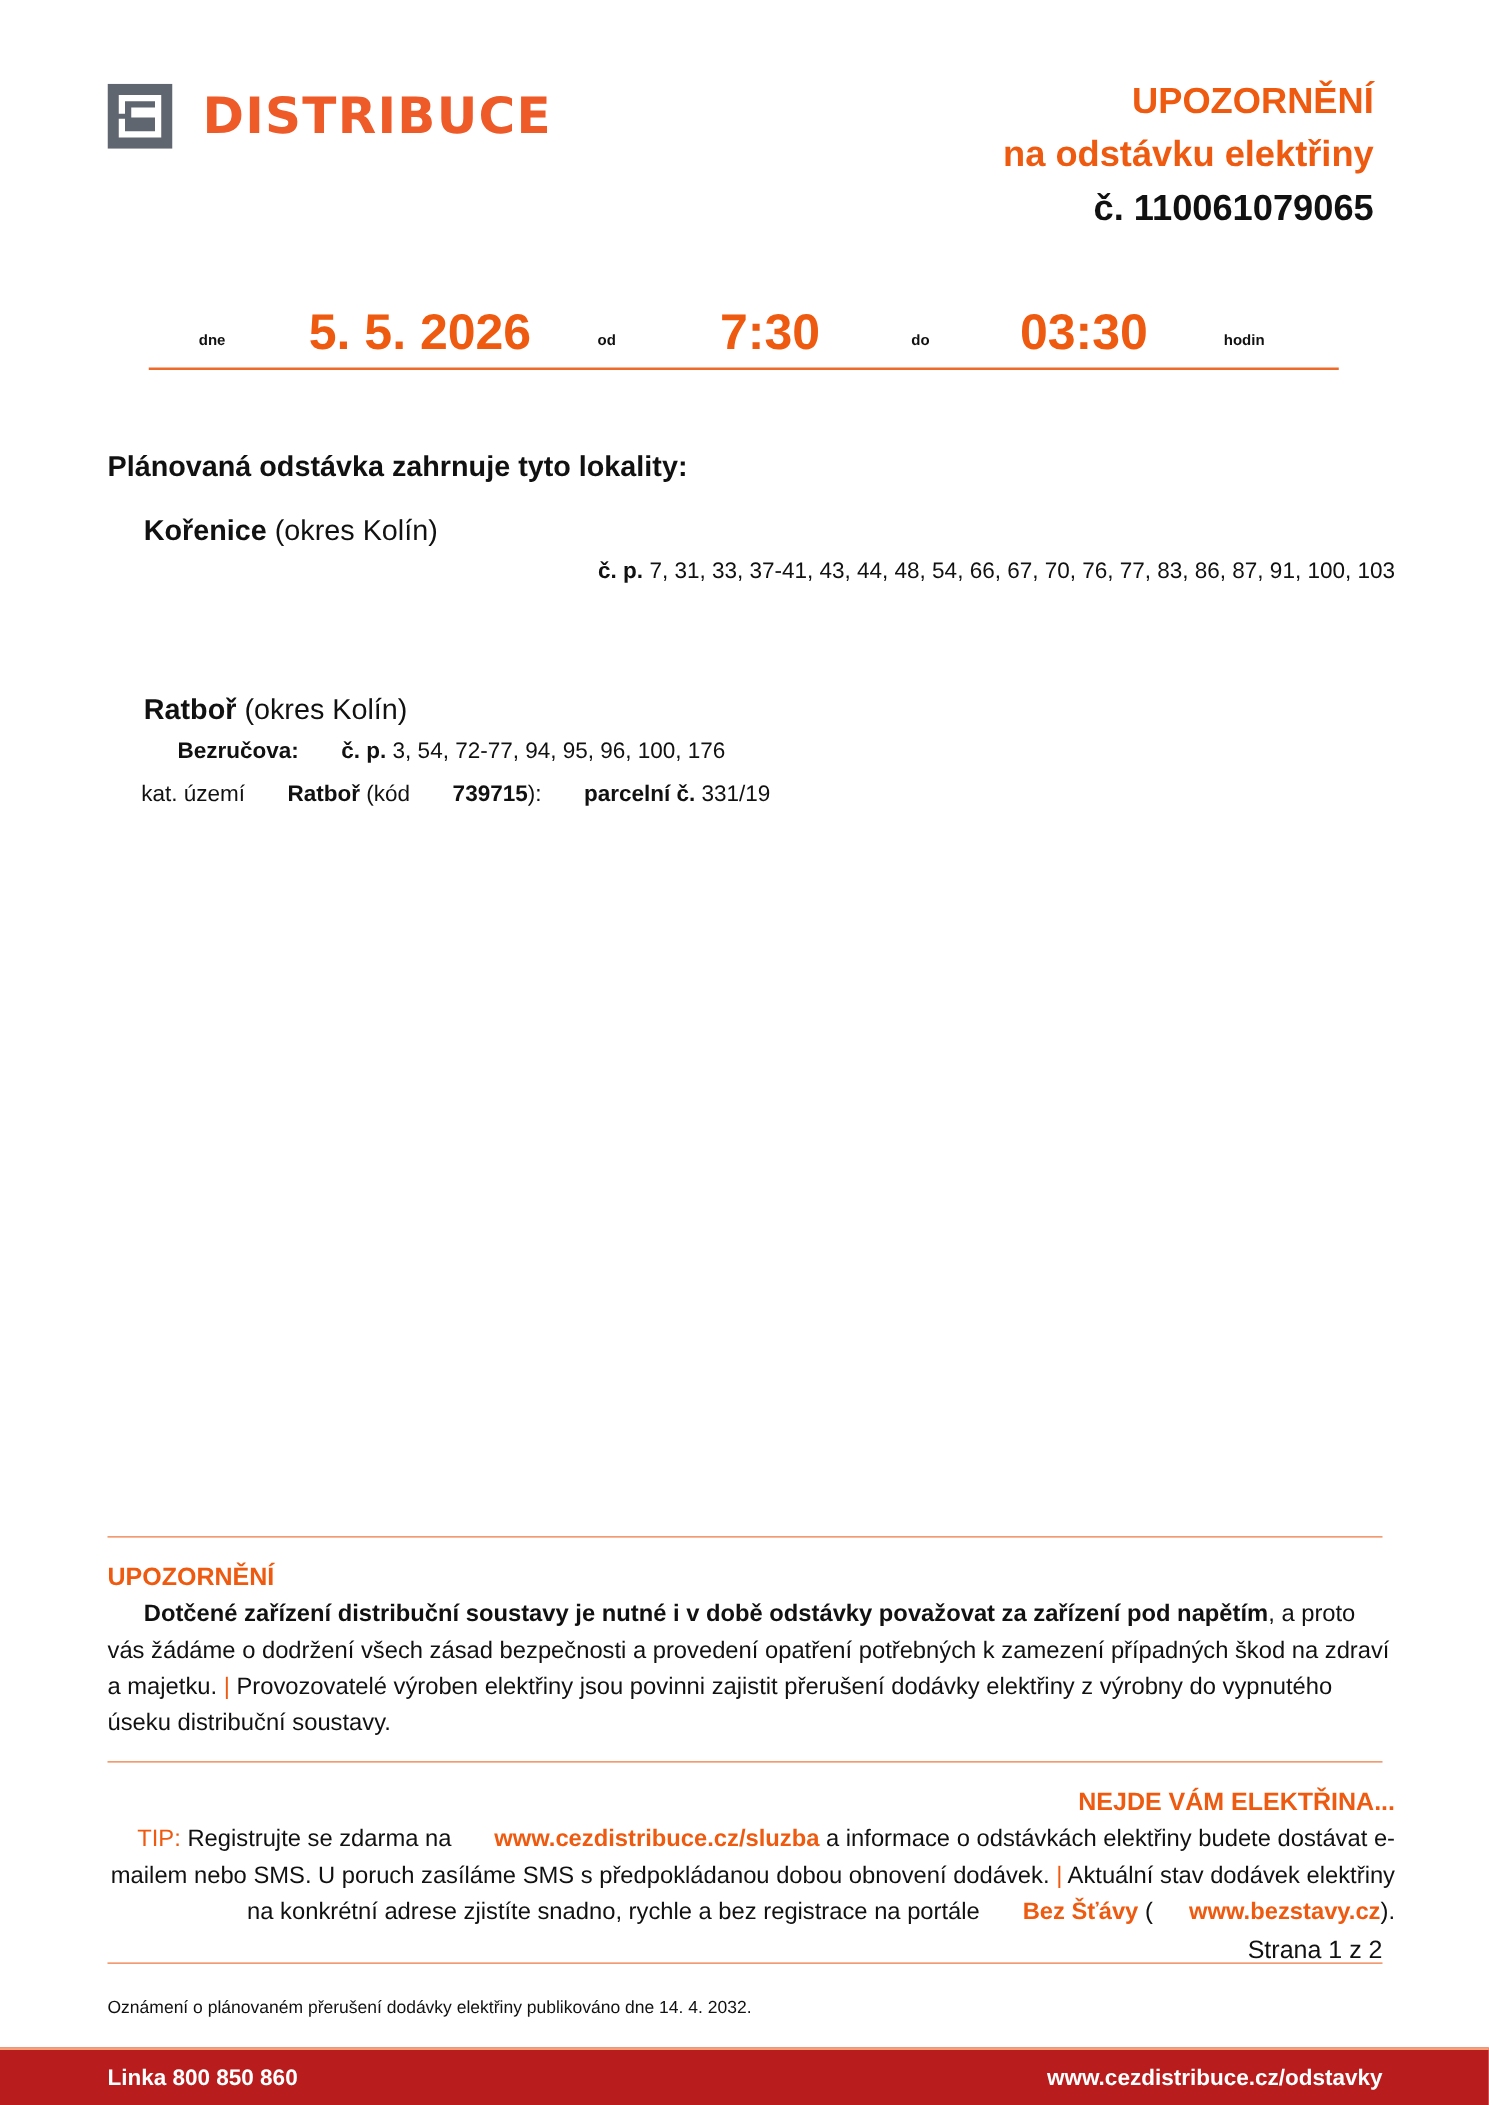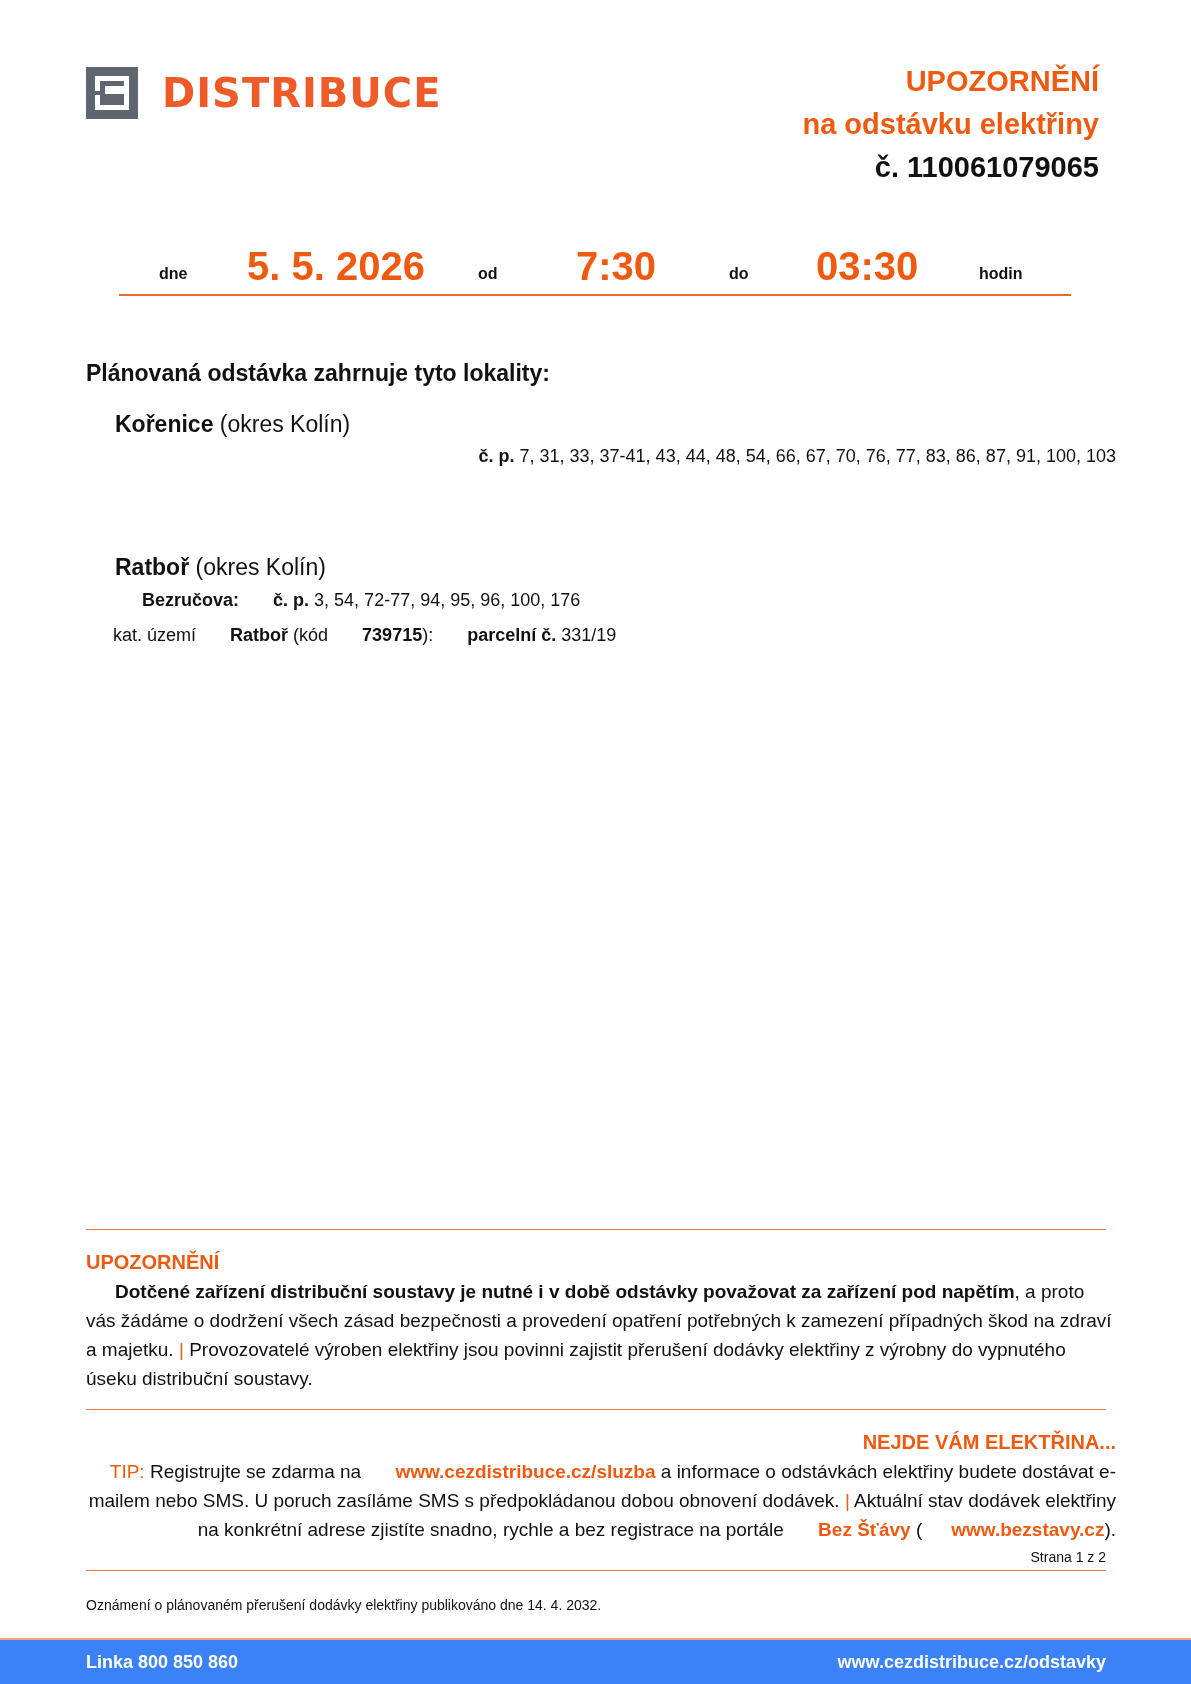"dne" .lbl { font-size: 16px -> 12px }
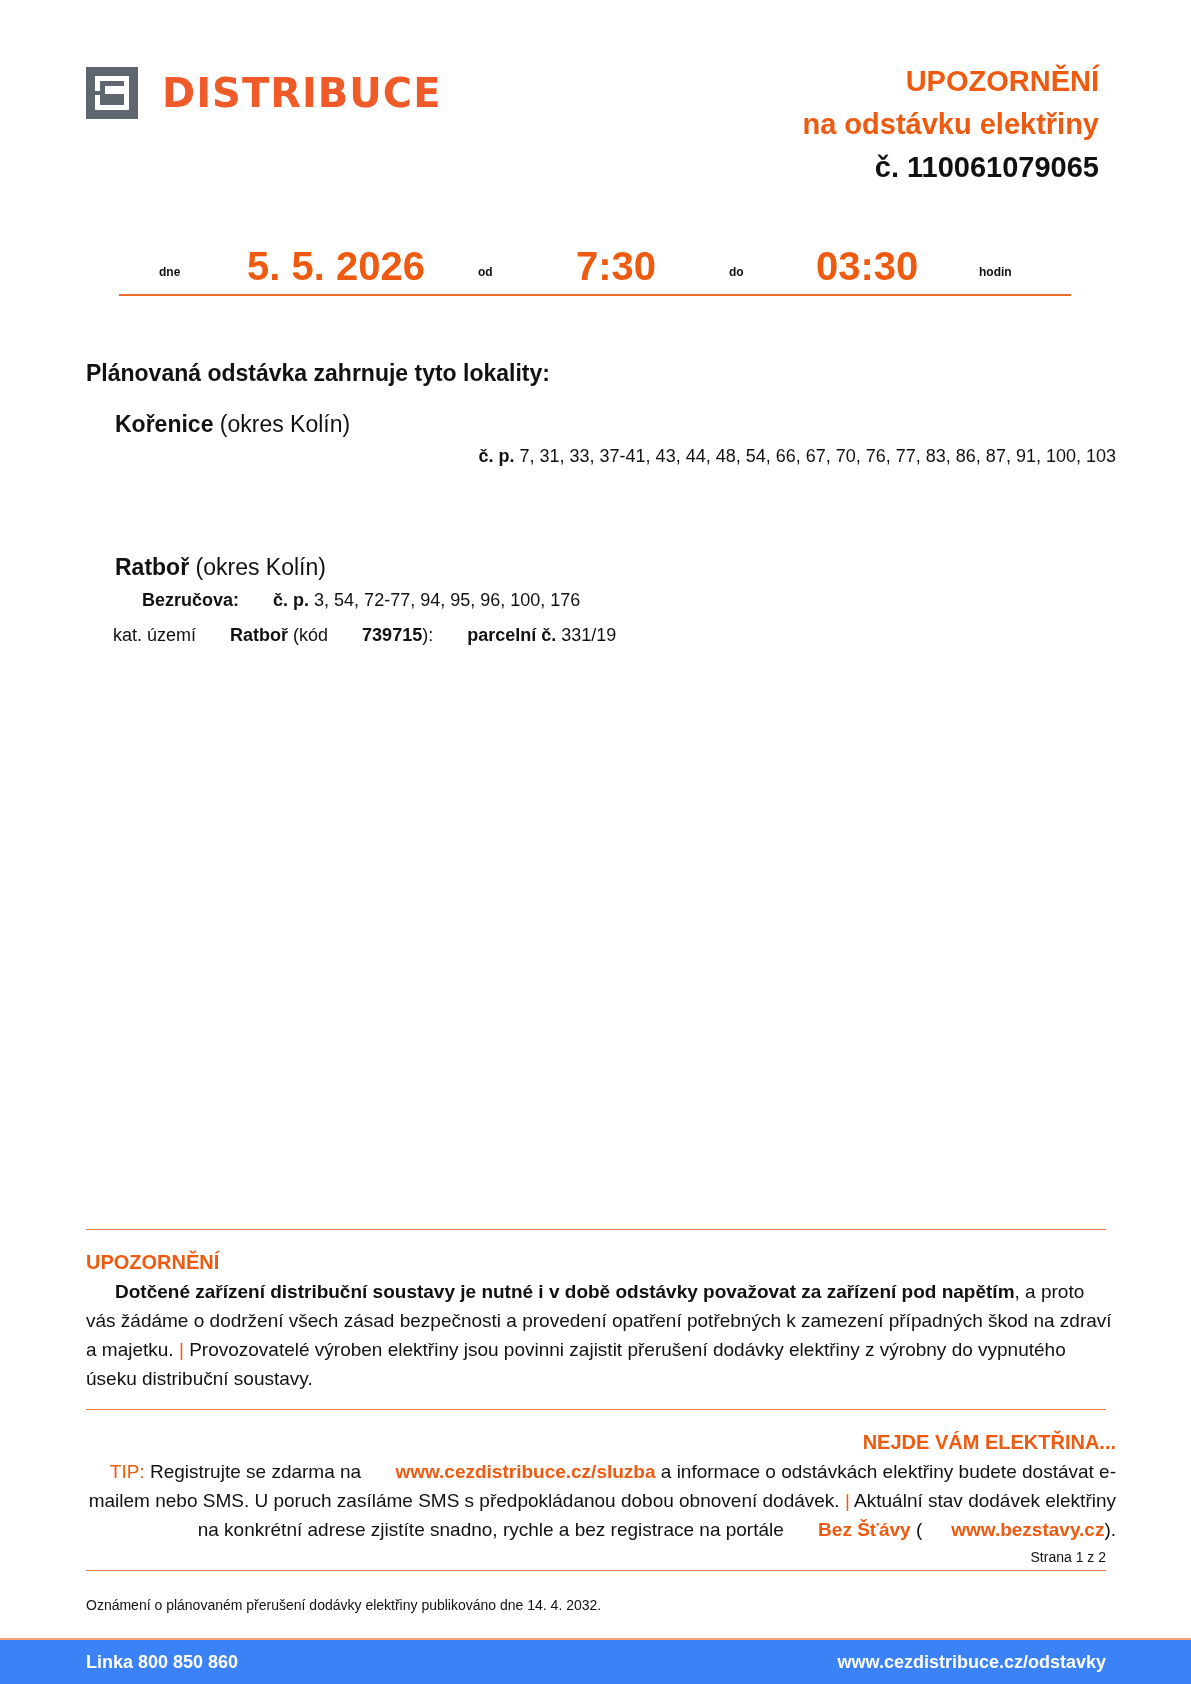"Strana 1 z 2" .pagenum { font-size: 14px -> 20px }
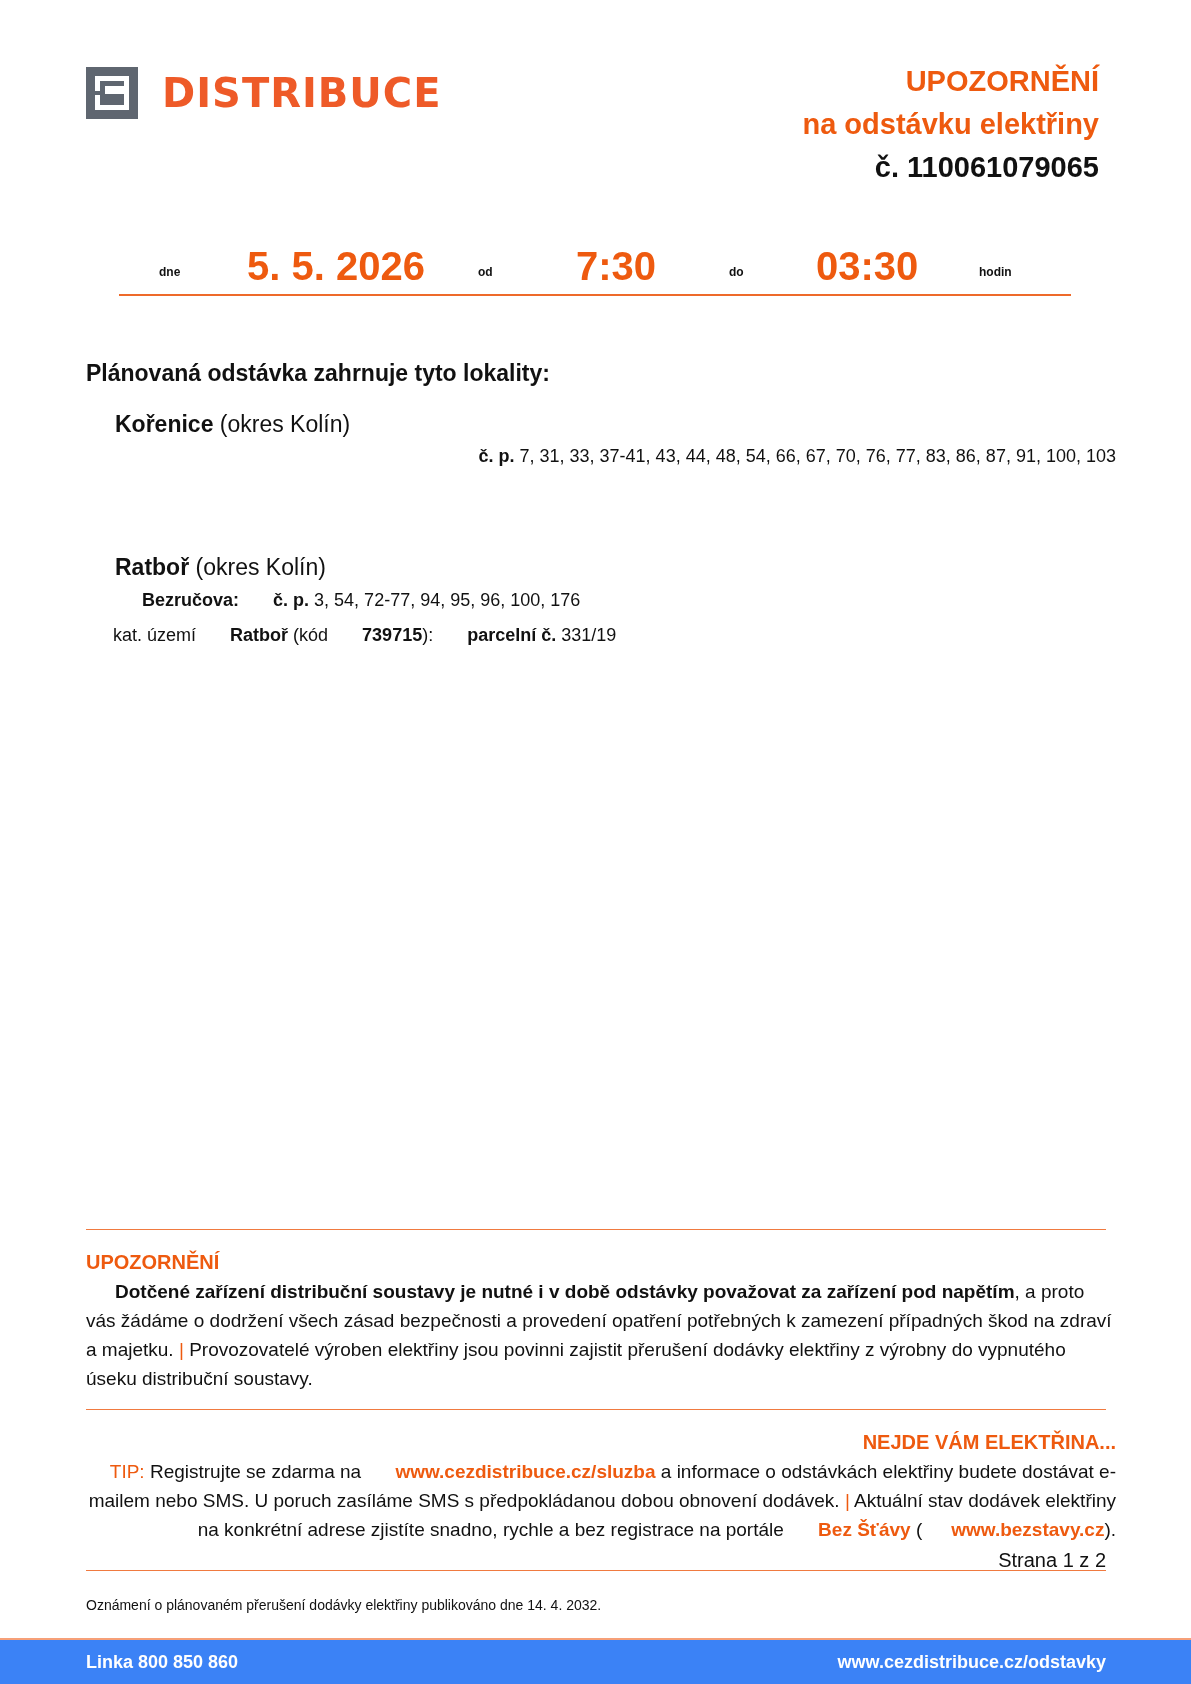"Linka 800 850 860" .footer-bar { background: #3b82f6 -> #b91c1c }
